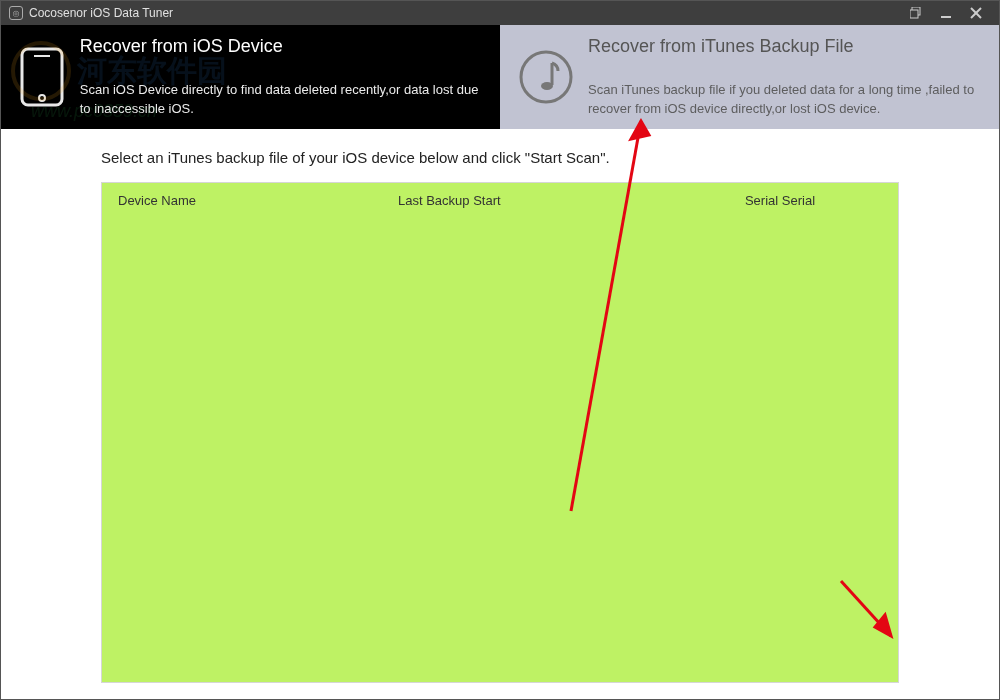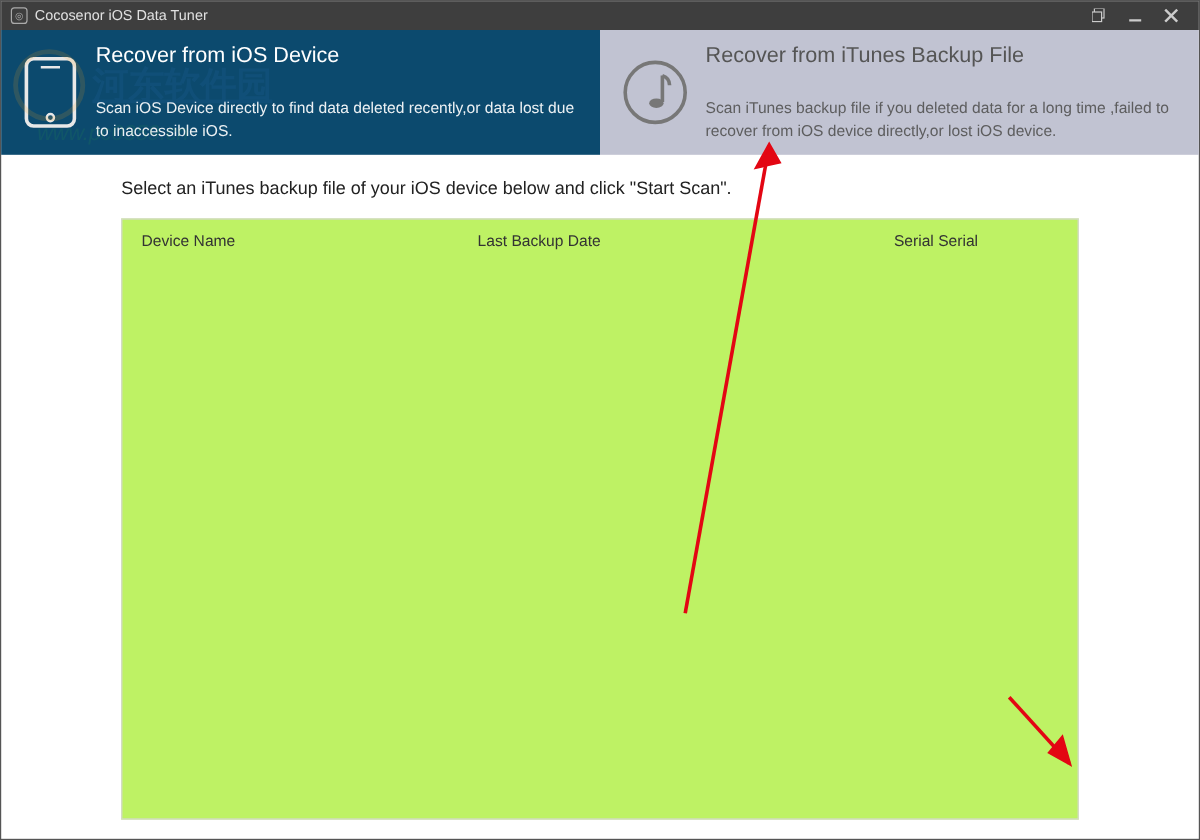"Recover from iOS Device" .tab.inactive { background: #0c4a6e -> #000000 }
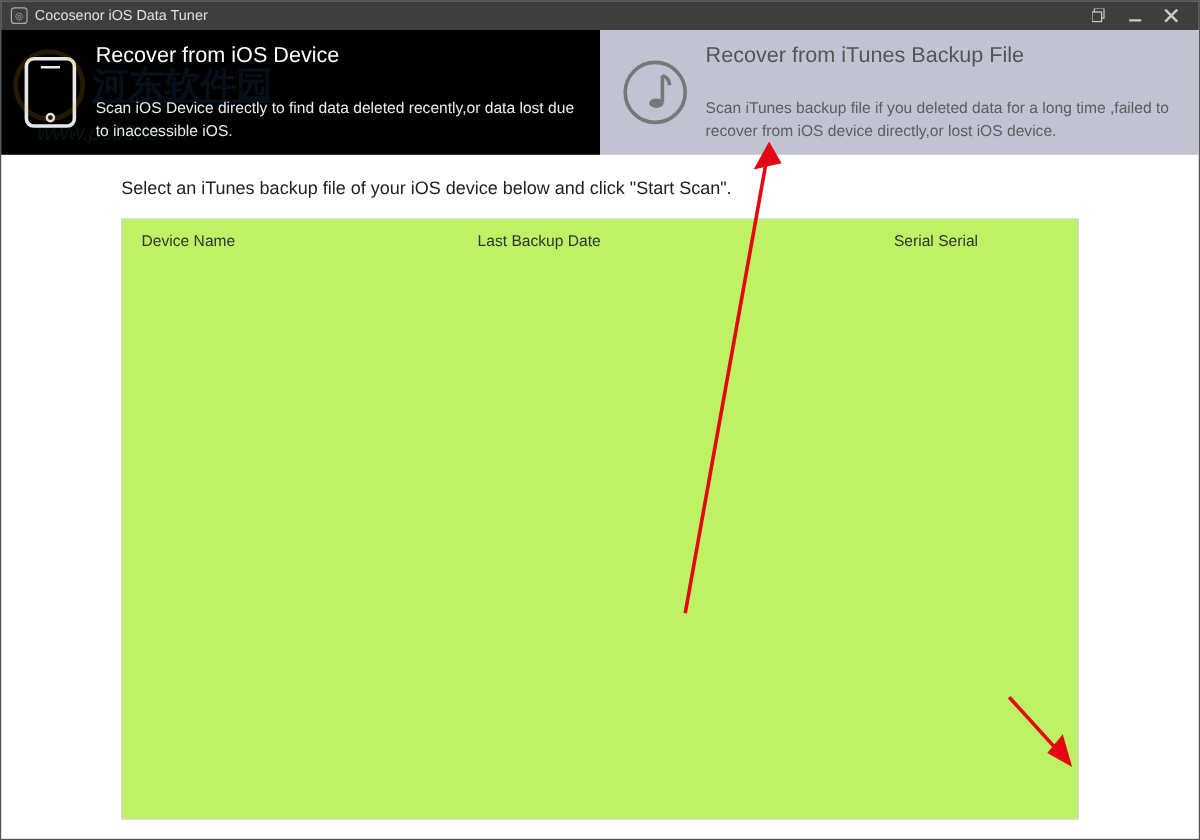"河东软件园" .watermark .wm-text { text-decoration: underline -> none }
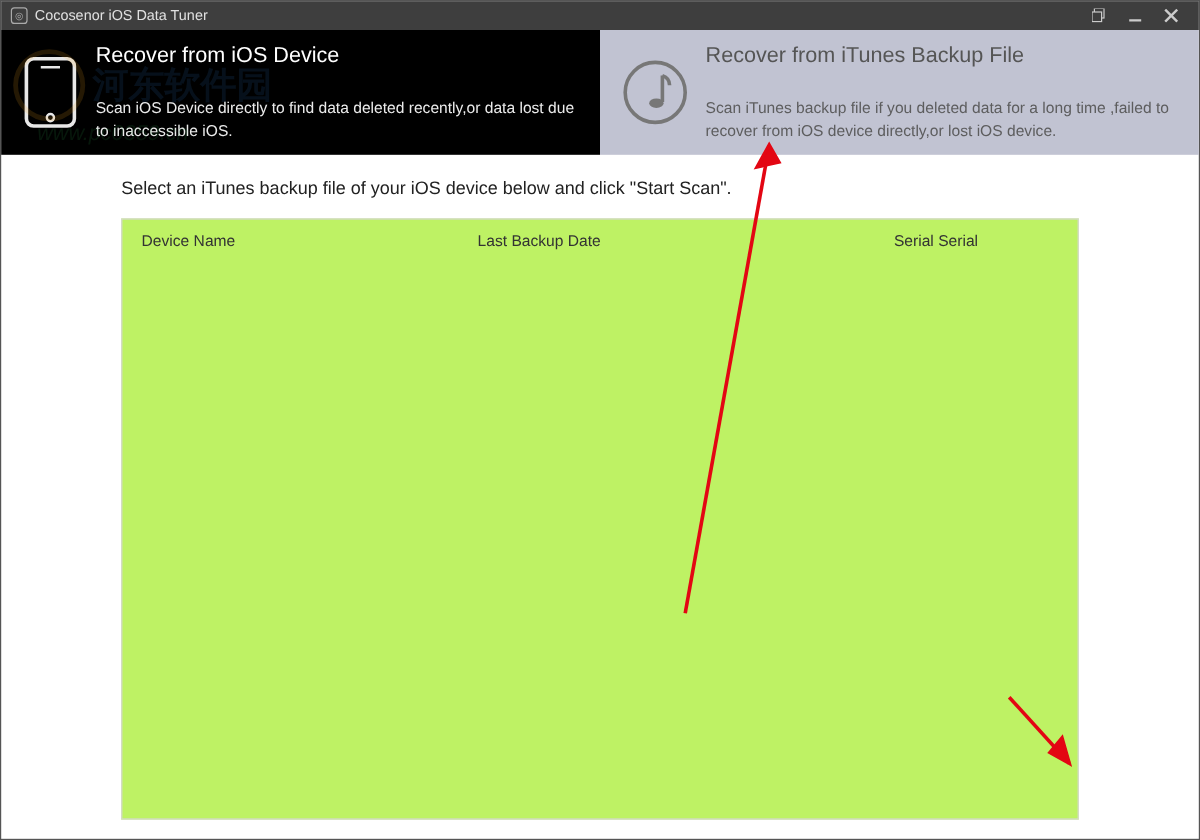"Last Backup Date" div.col-date { text: Date -> Start }
